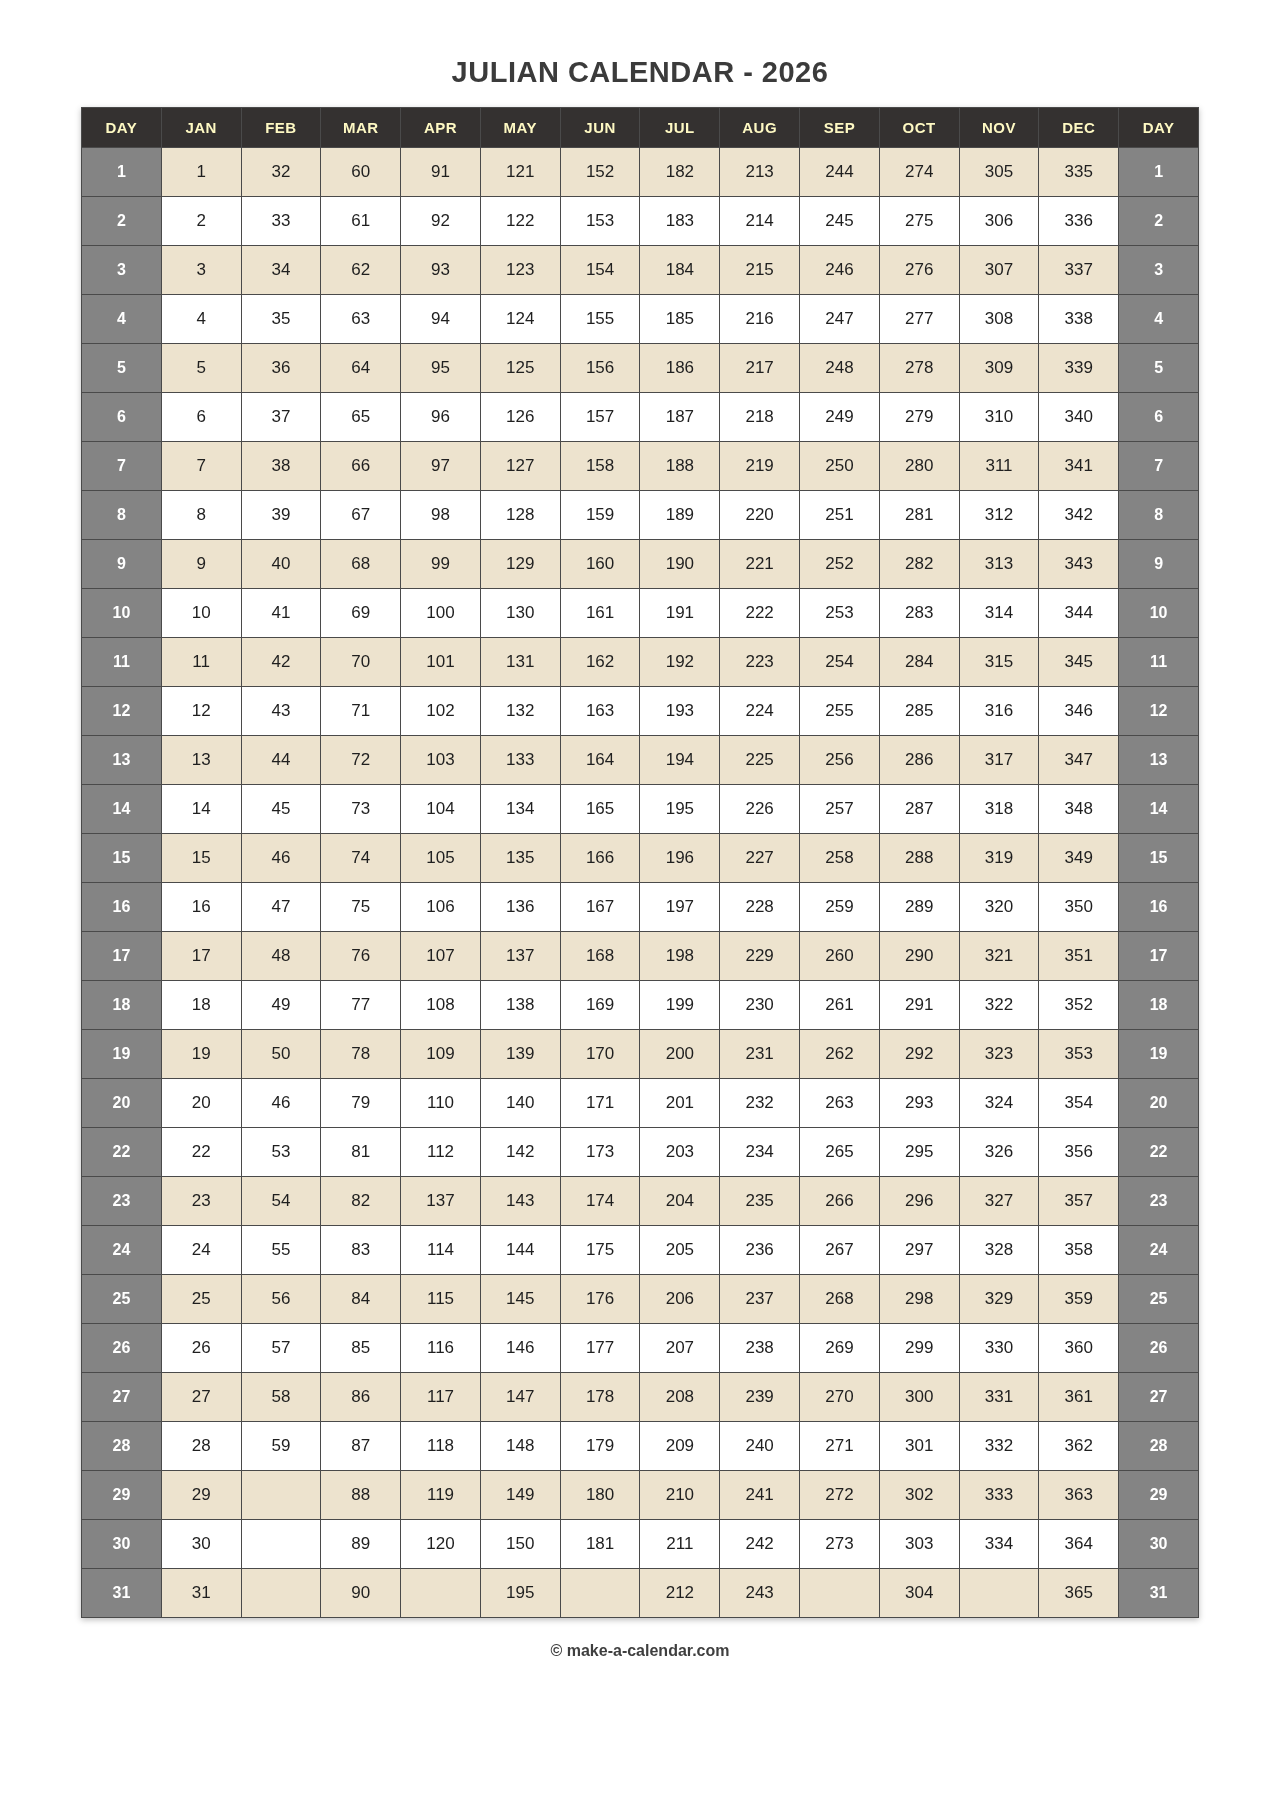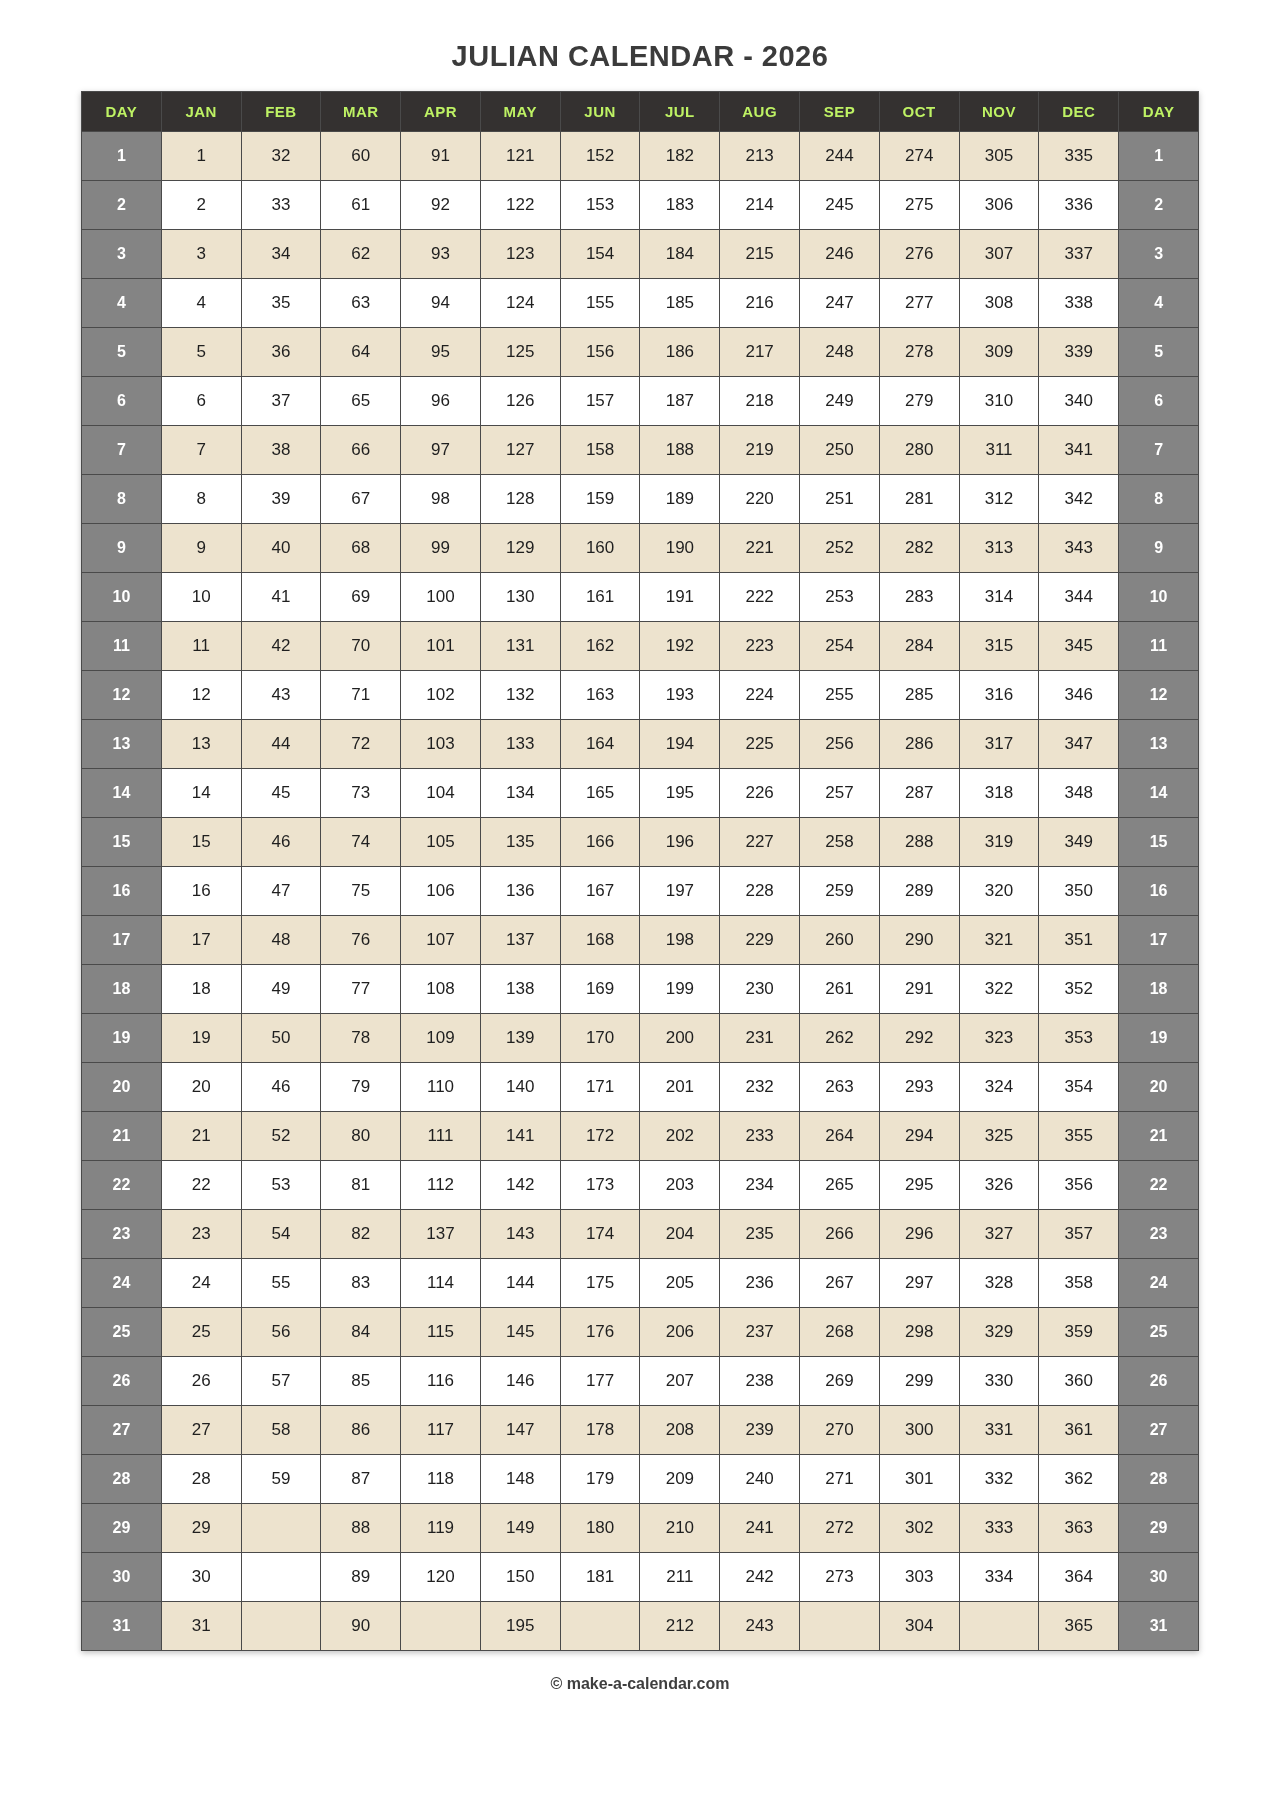"JULIAN CALENDAR - 2026" .page-title { padding-top: 40px -> 56px }
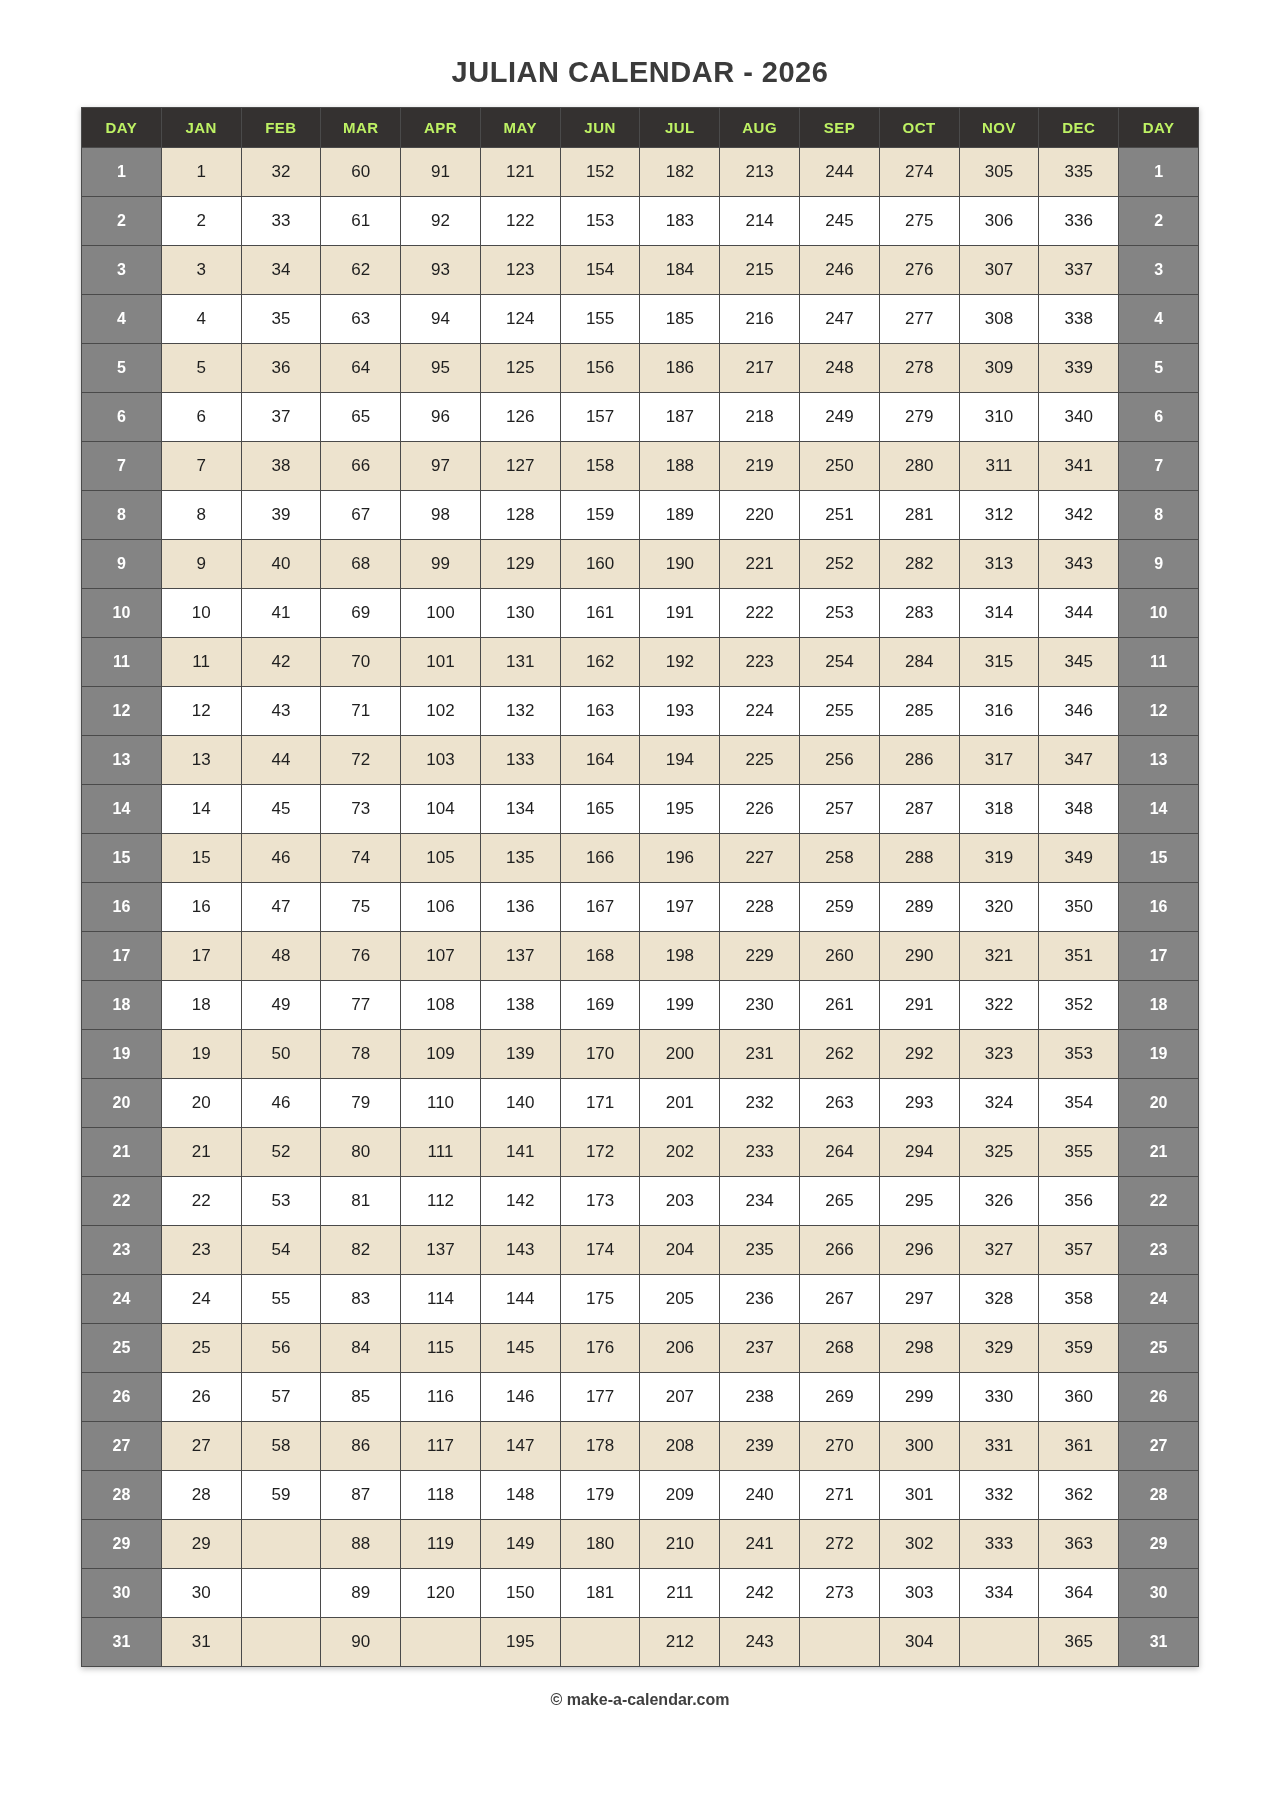"DAY" table.julian-table th { color: #bef264 -> #fef9c3 }
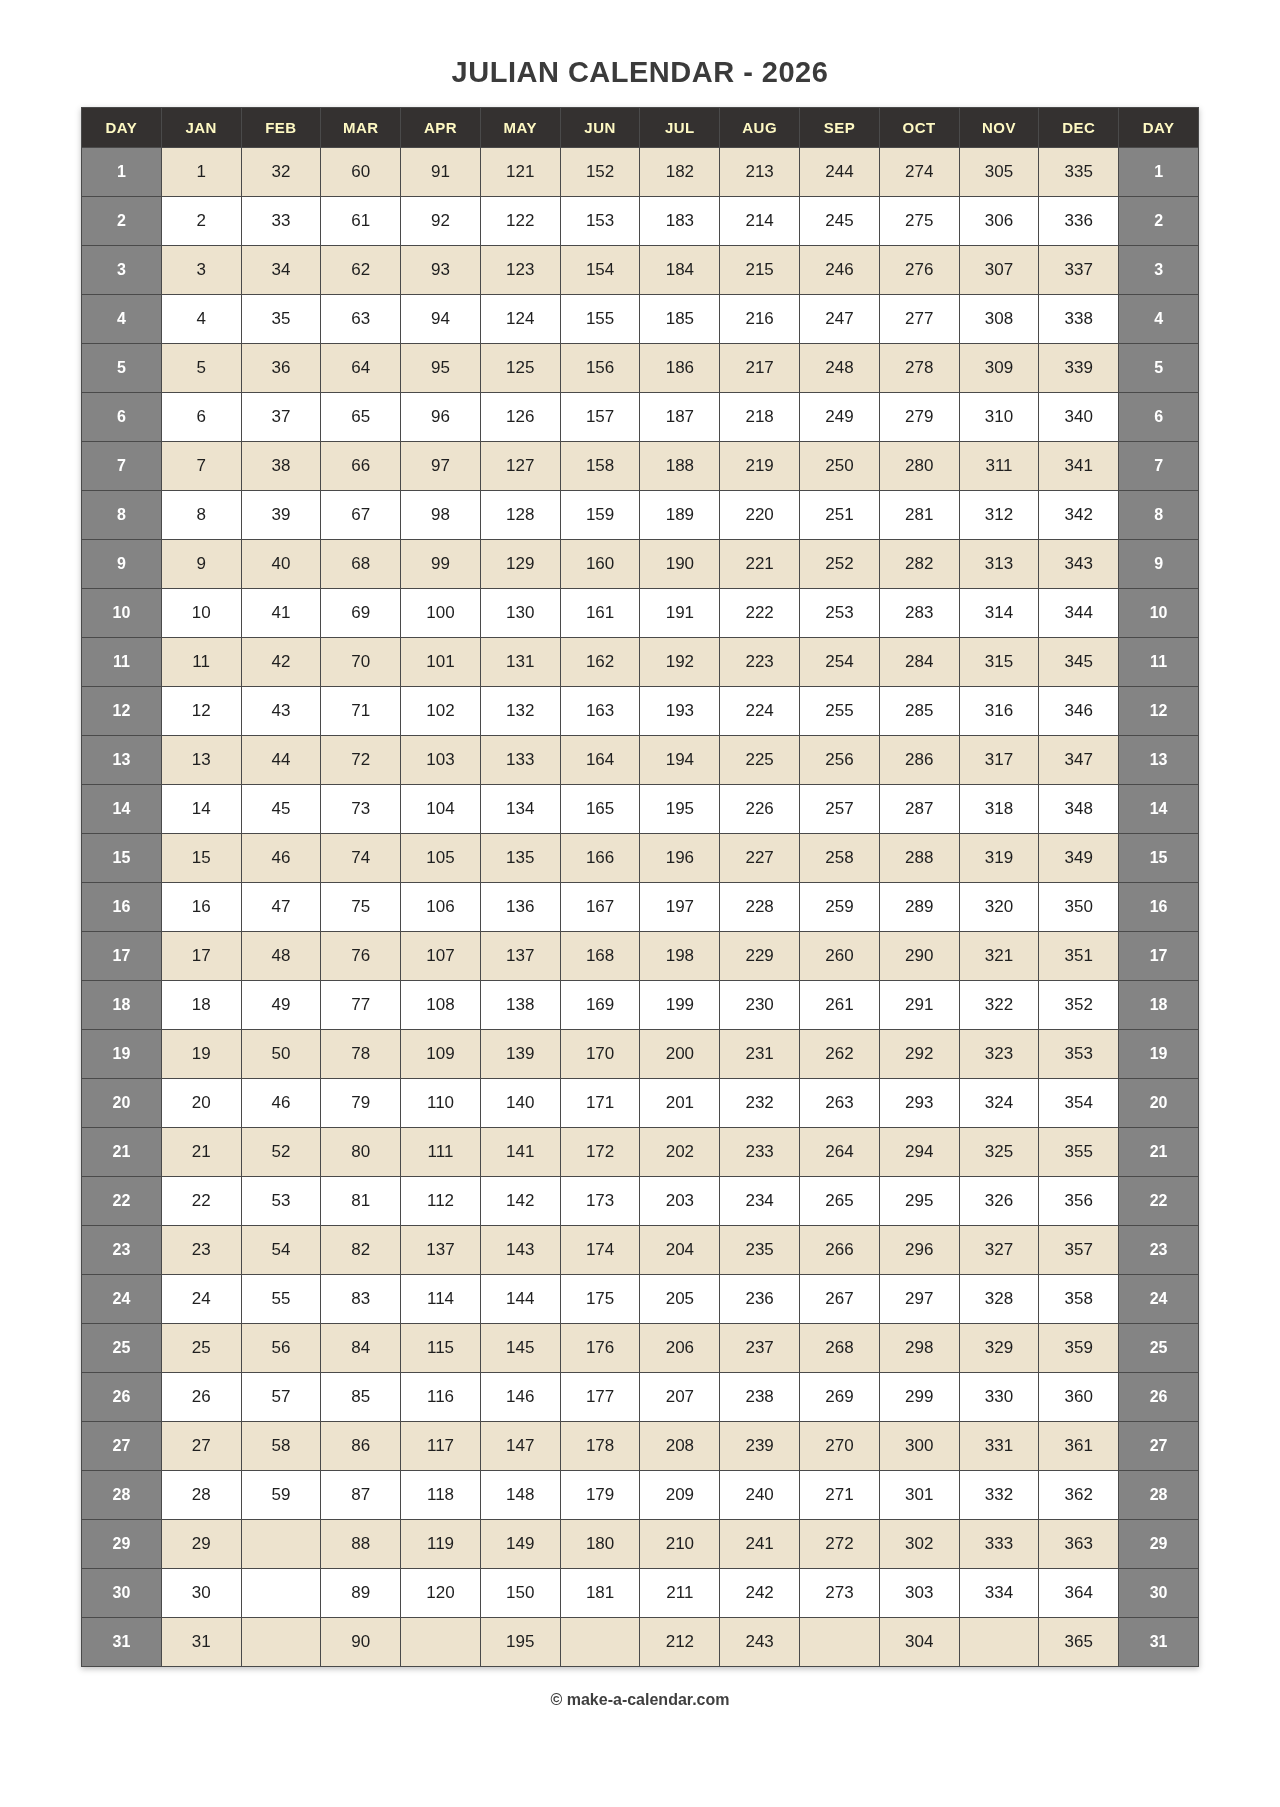"21" tr.row-odd { html: <tr> <td>21</td> <td>21</td> <td>52</td> <td>80</td> <td>111</td> <td>141</td> <td>172</td> <td>202</td> <td>233</td> <td>264</td> <td>294</td> <td>325</td> <td>355</td> <td>21</td> </tr> -> none }
